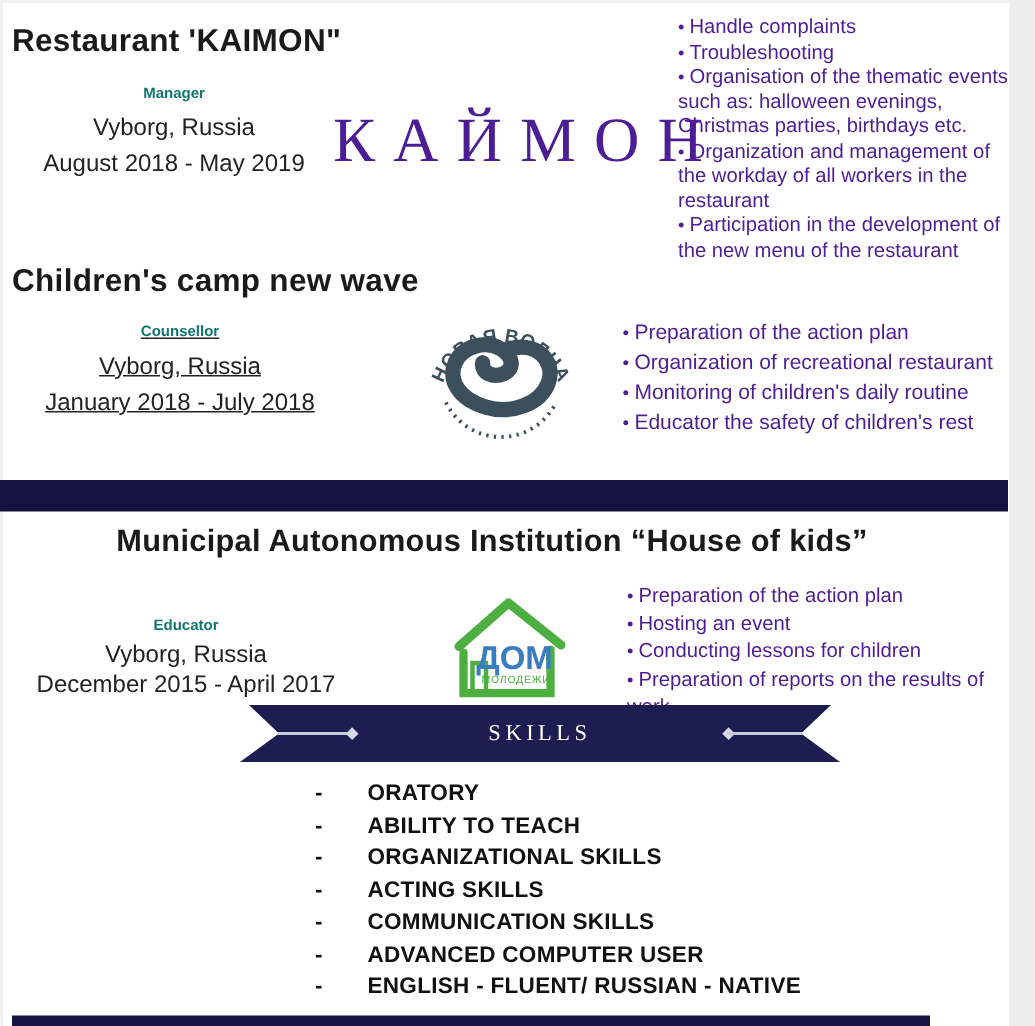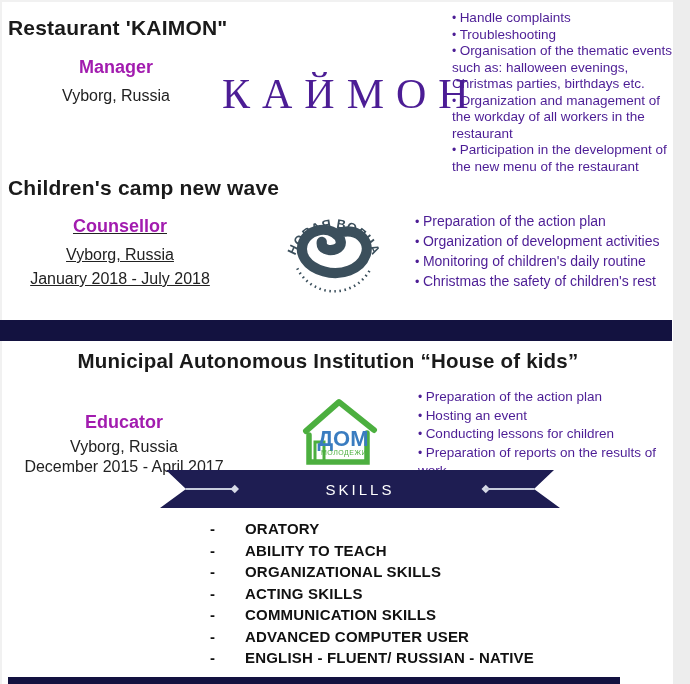"Manager" .job-role { color: #a21caf -> #0f766e; font-size: 18px -> 10px }
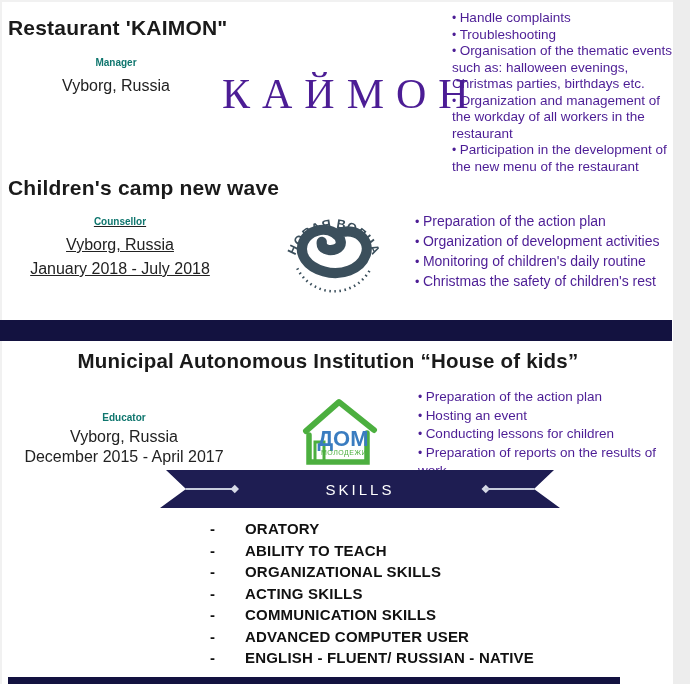"August 2018 - May 2019" div.job-dates { html: none -> <div>August 2018 - May 2019</div> }
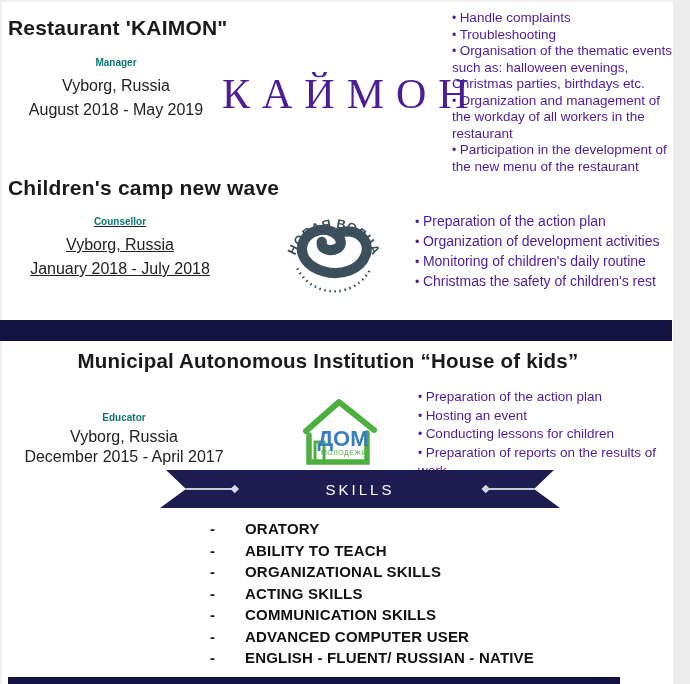"Organization of development activities" span.duty-text { text: development activities -> recreational restaurant }
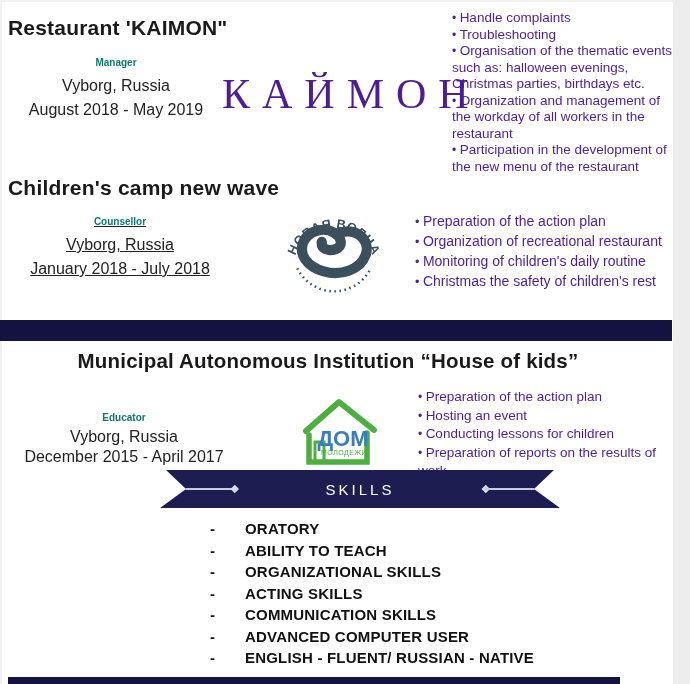"Christmas the safety of children's" span.duty-text { text: Christmas -> Educator }
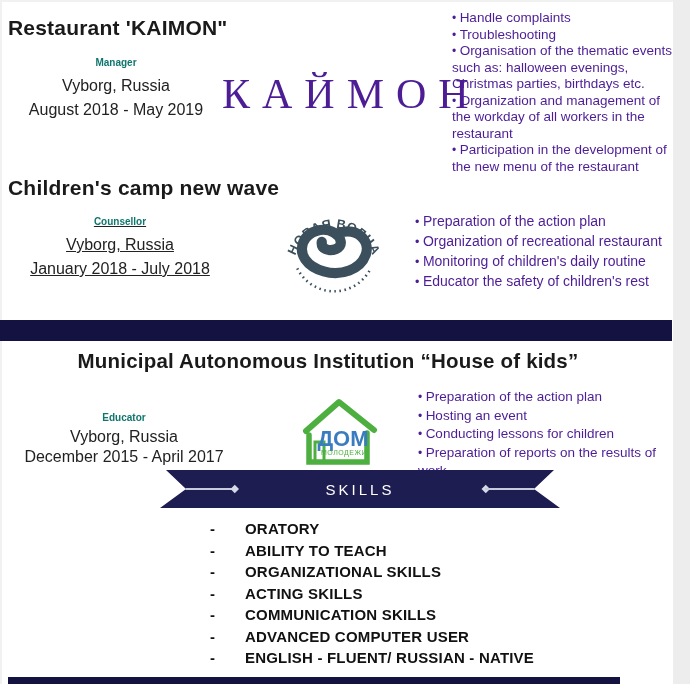"SKILLS" .ribbon-label { font-family: none -> Liberation Serif, serif }
